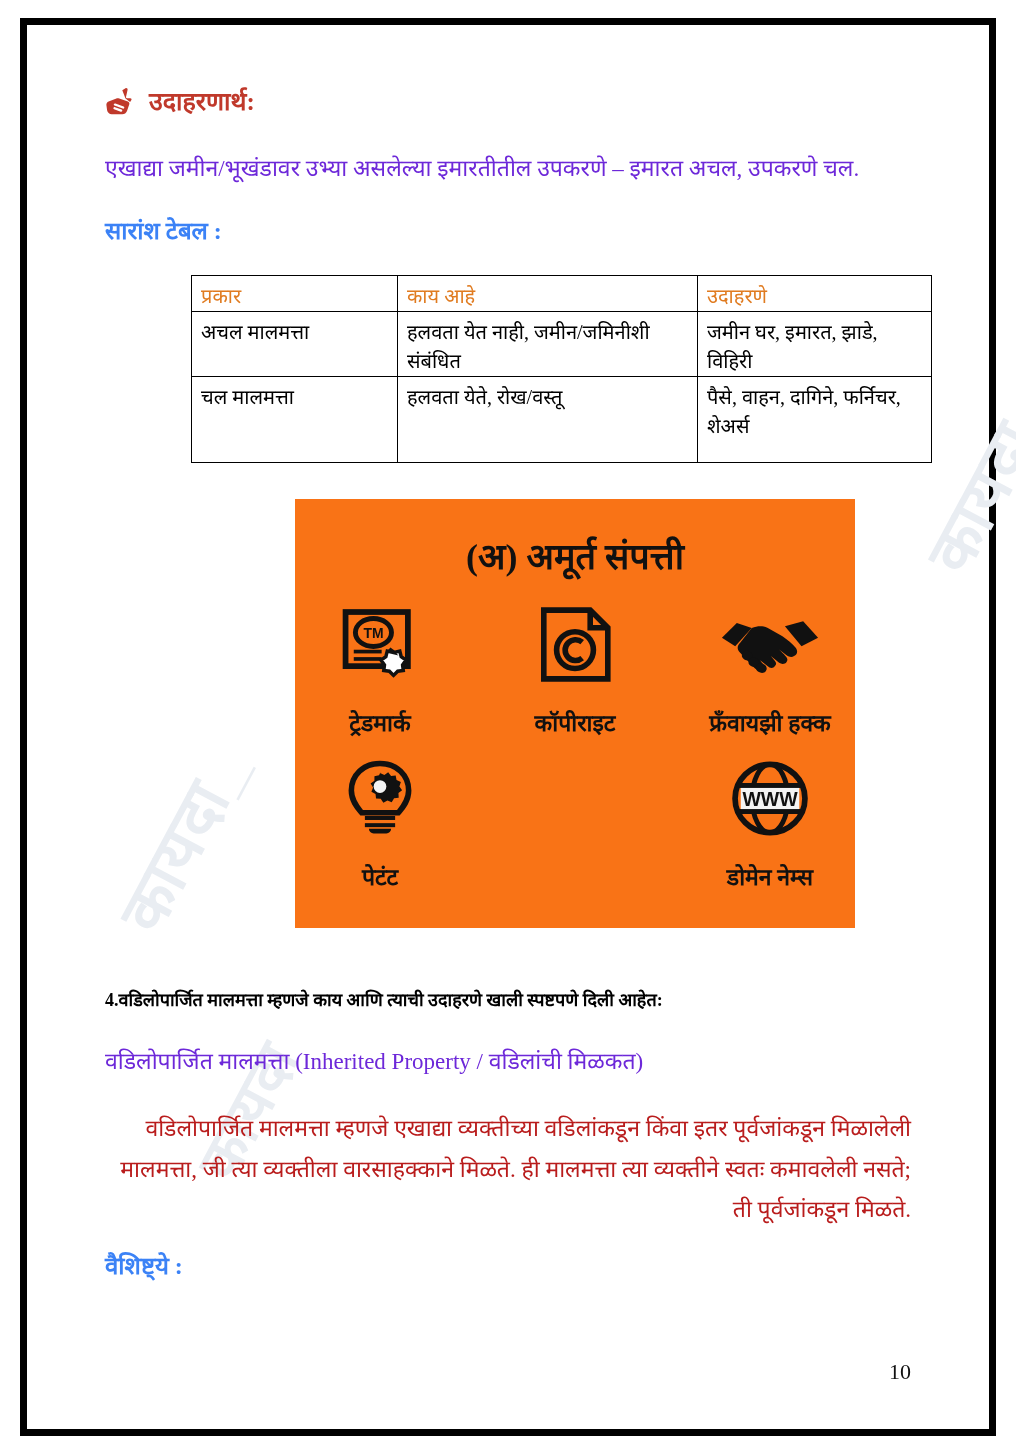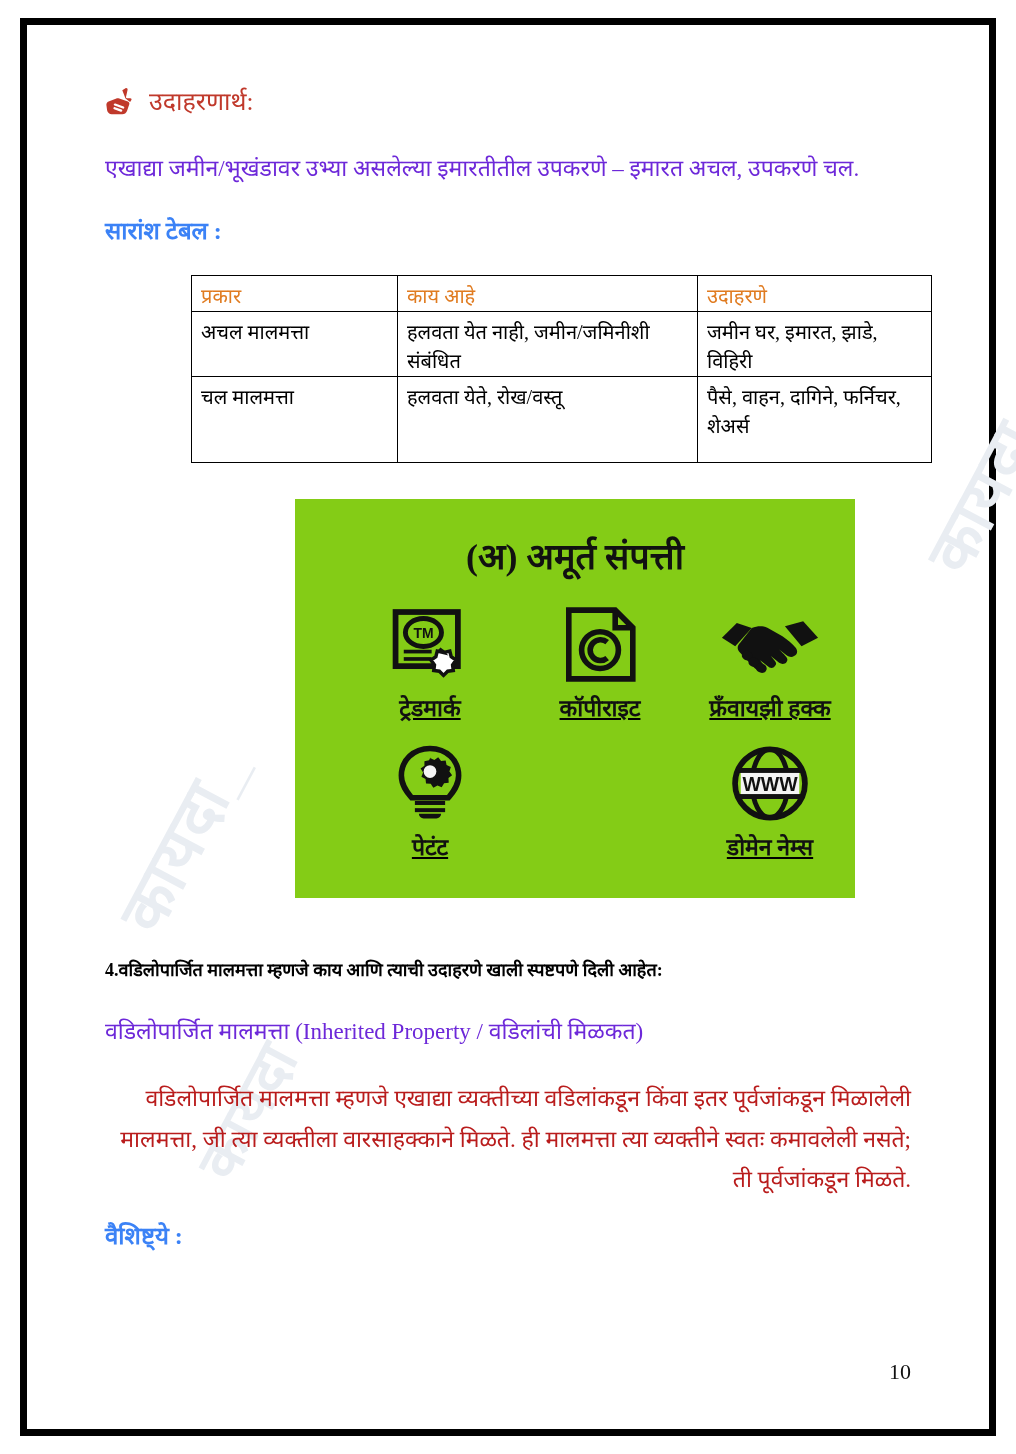"उदाहरणार्थ:" .hd-orange { font-weight: 400 -> 700 }
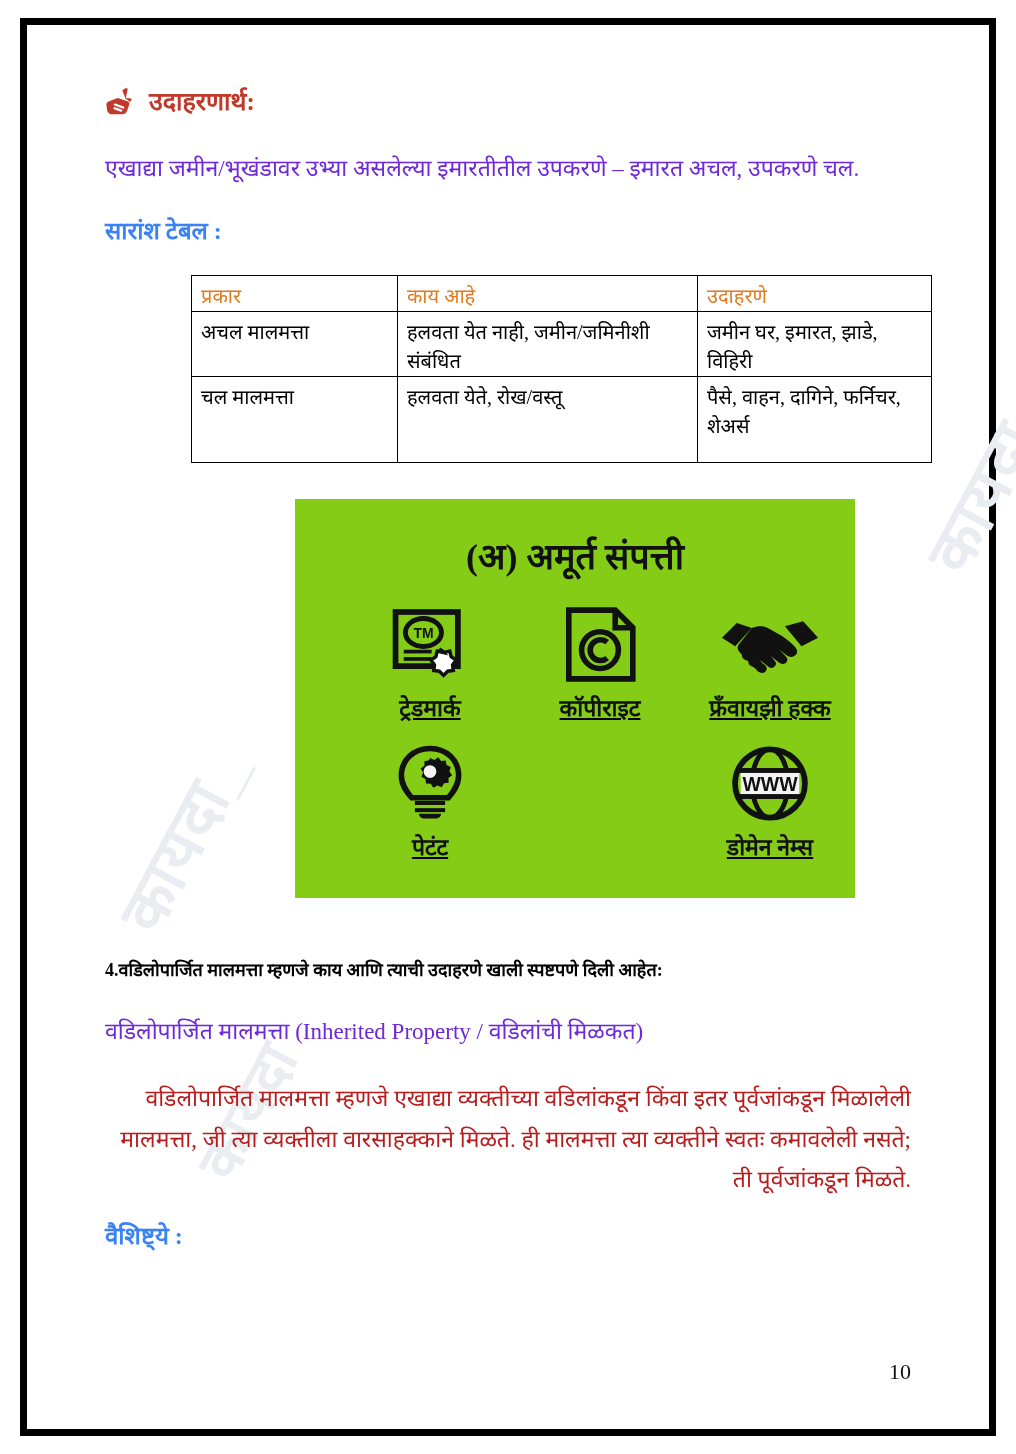"(अ) अमूर्त संपत्ती" .infographic { background: #84cc16 -> #f97316 }
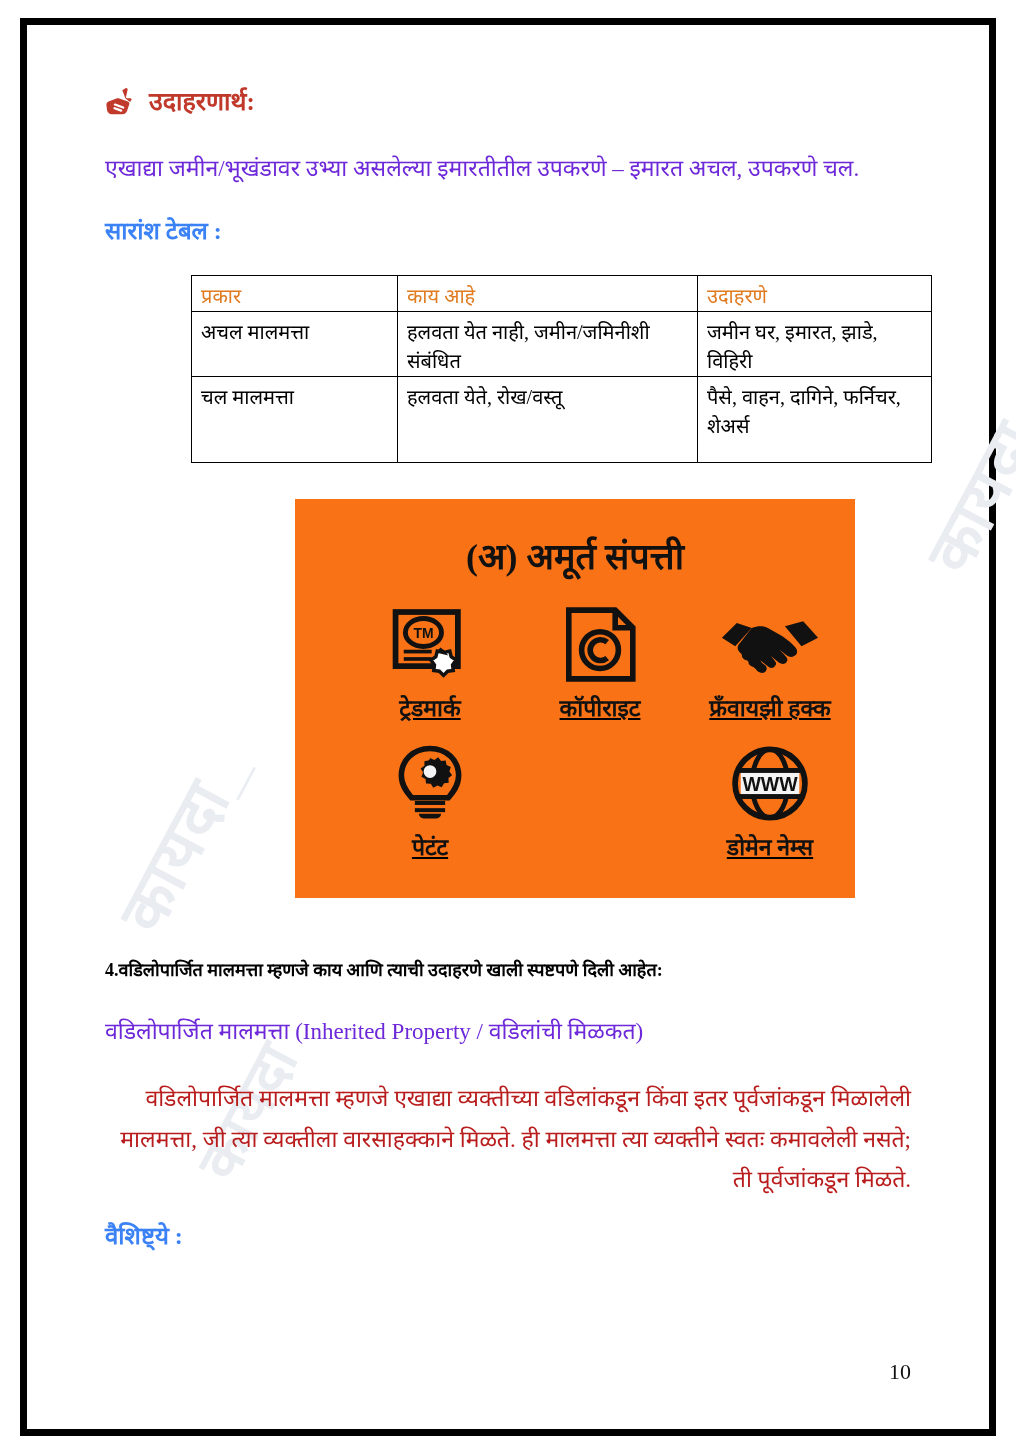"TM" .ig-grid { justify-content: flex-end -> space-between; text-decoration: underline -> none }
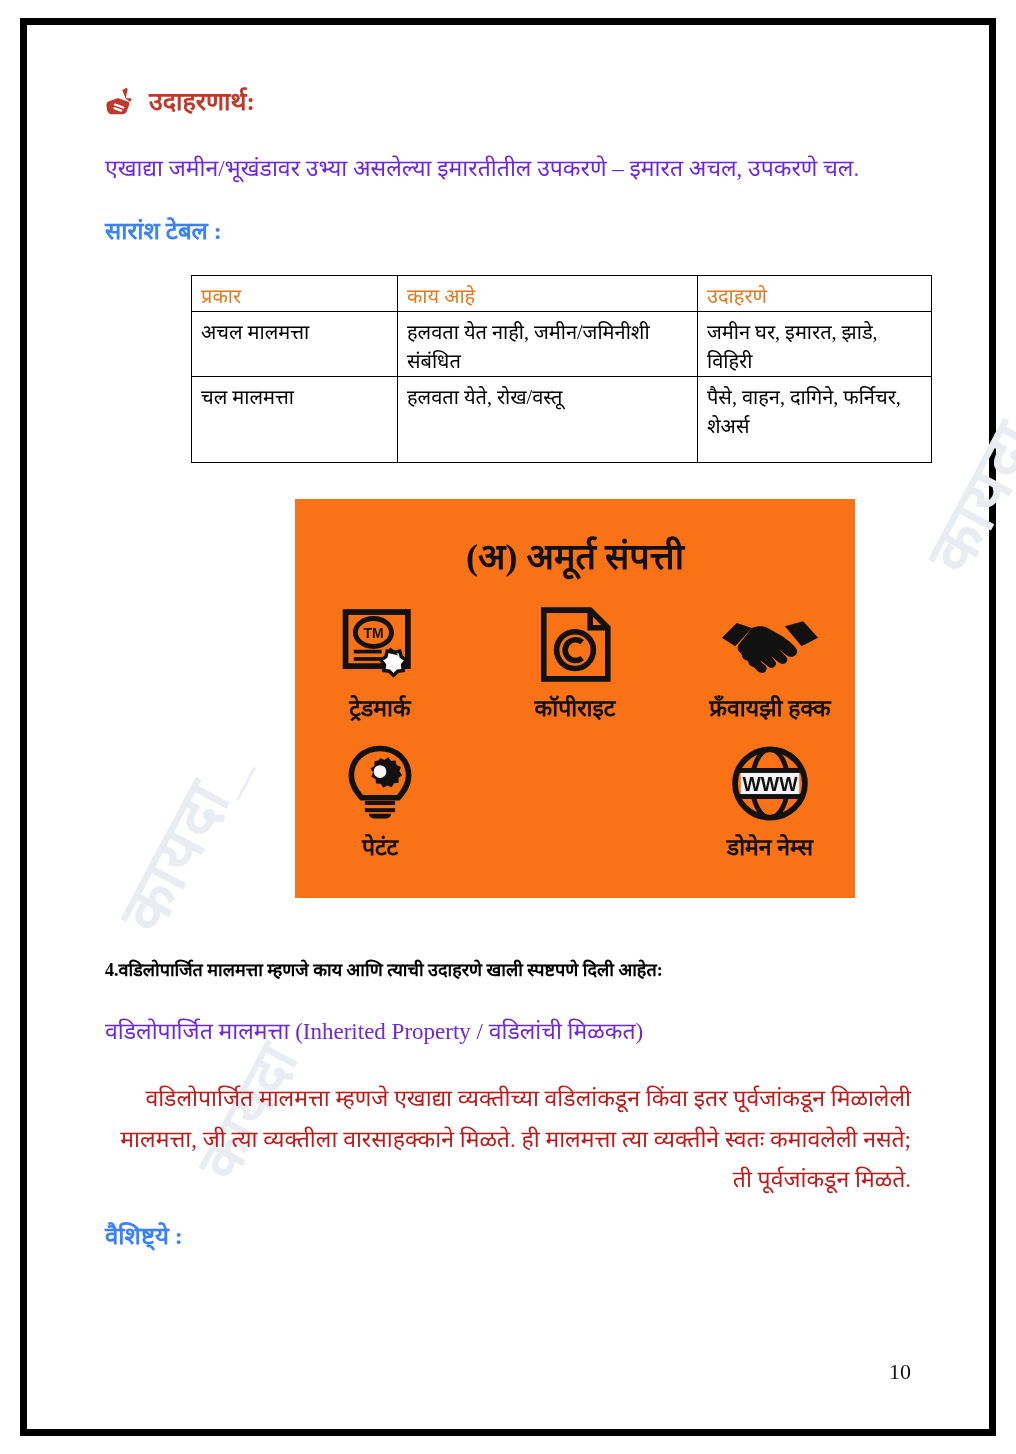"ट्रेडमार्क" .ig-label { margin-top: 1px -> 16px }
